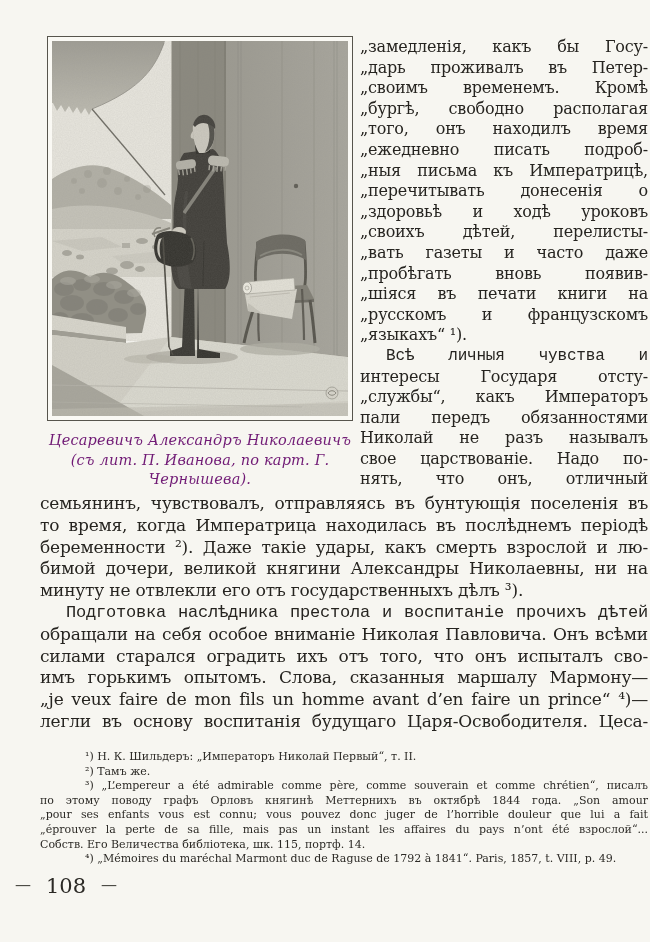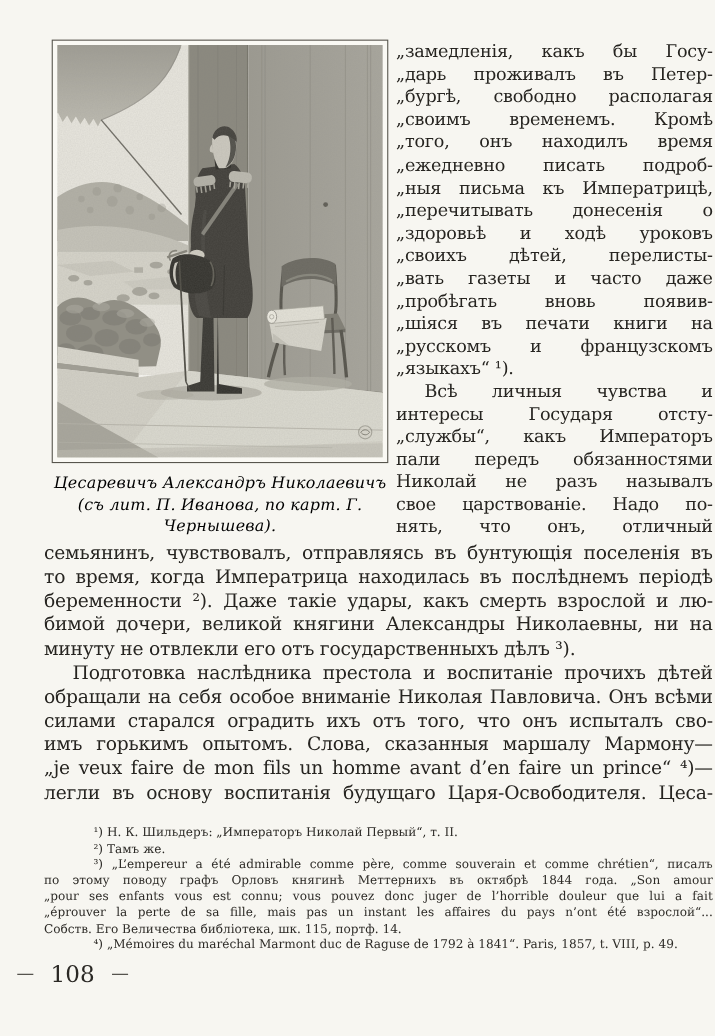"„бургѣ, свободно располагая" div.tl { order: before "„своимъ временемъ. Кромѣ" -> after "„своимъ временемъ. Кромѣ" }
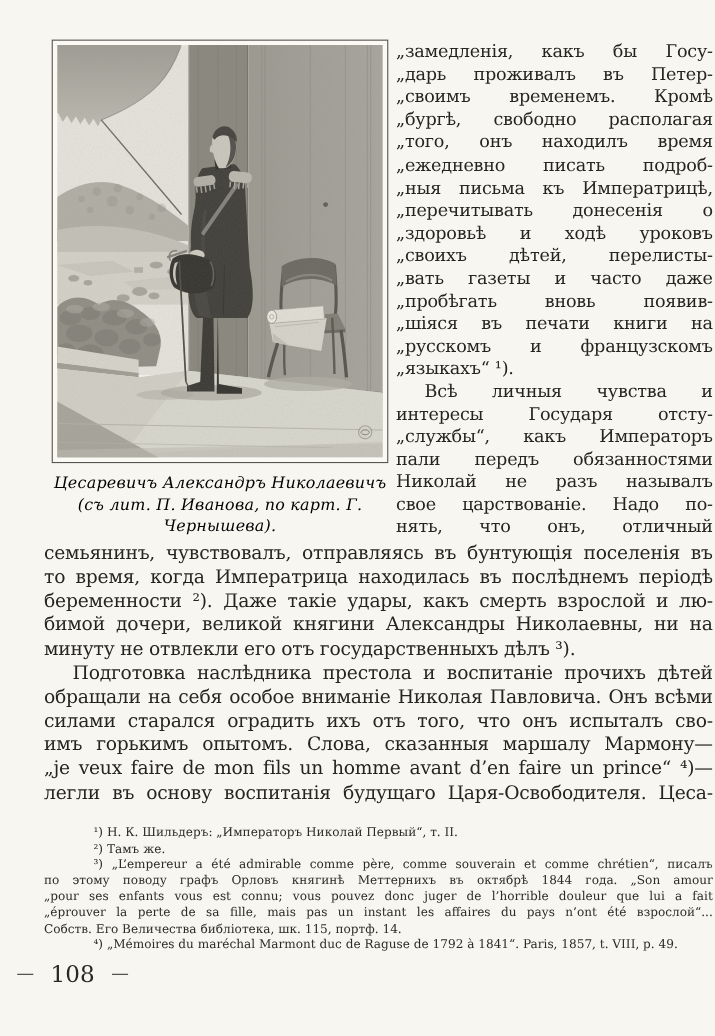"Всѣ личныя чувства и" .tl.i { font-family: none -> Liberation Mono, monospace }
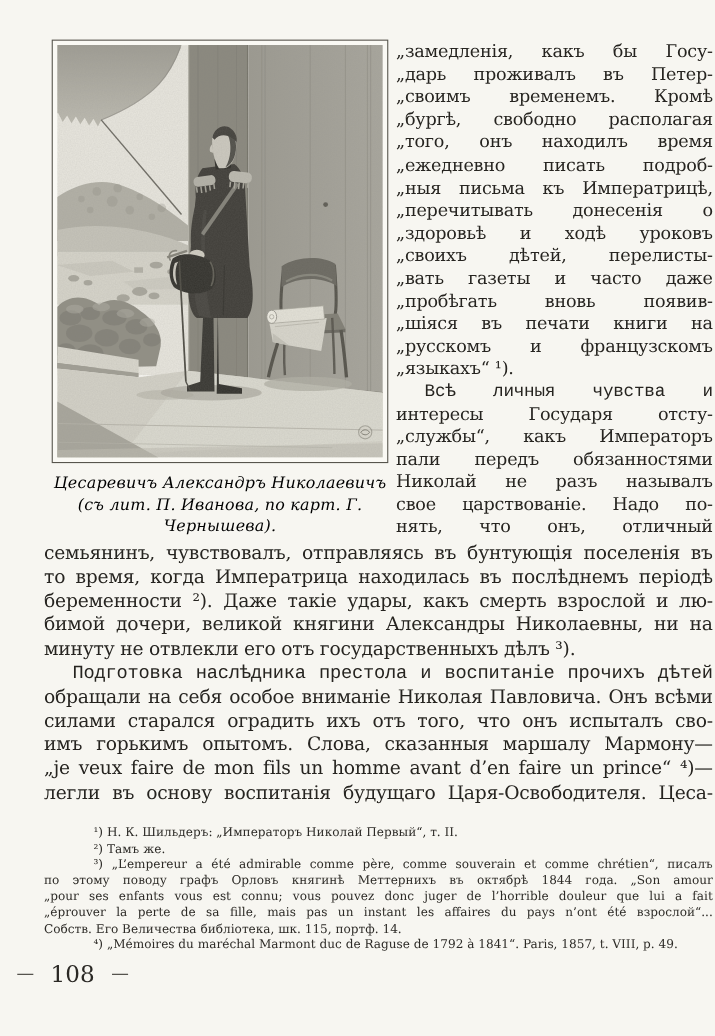"Цесаревичъ Александръ Николаевичъ" .caption { color: #000000 -> #701a75 }
